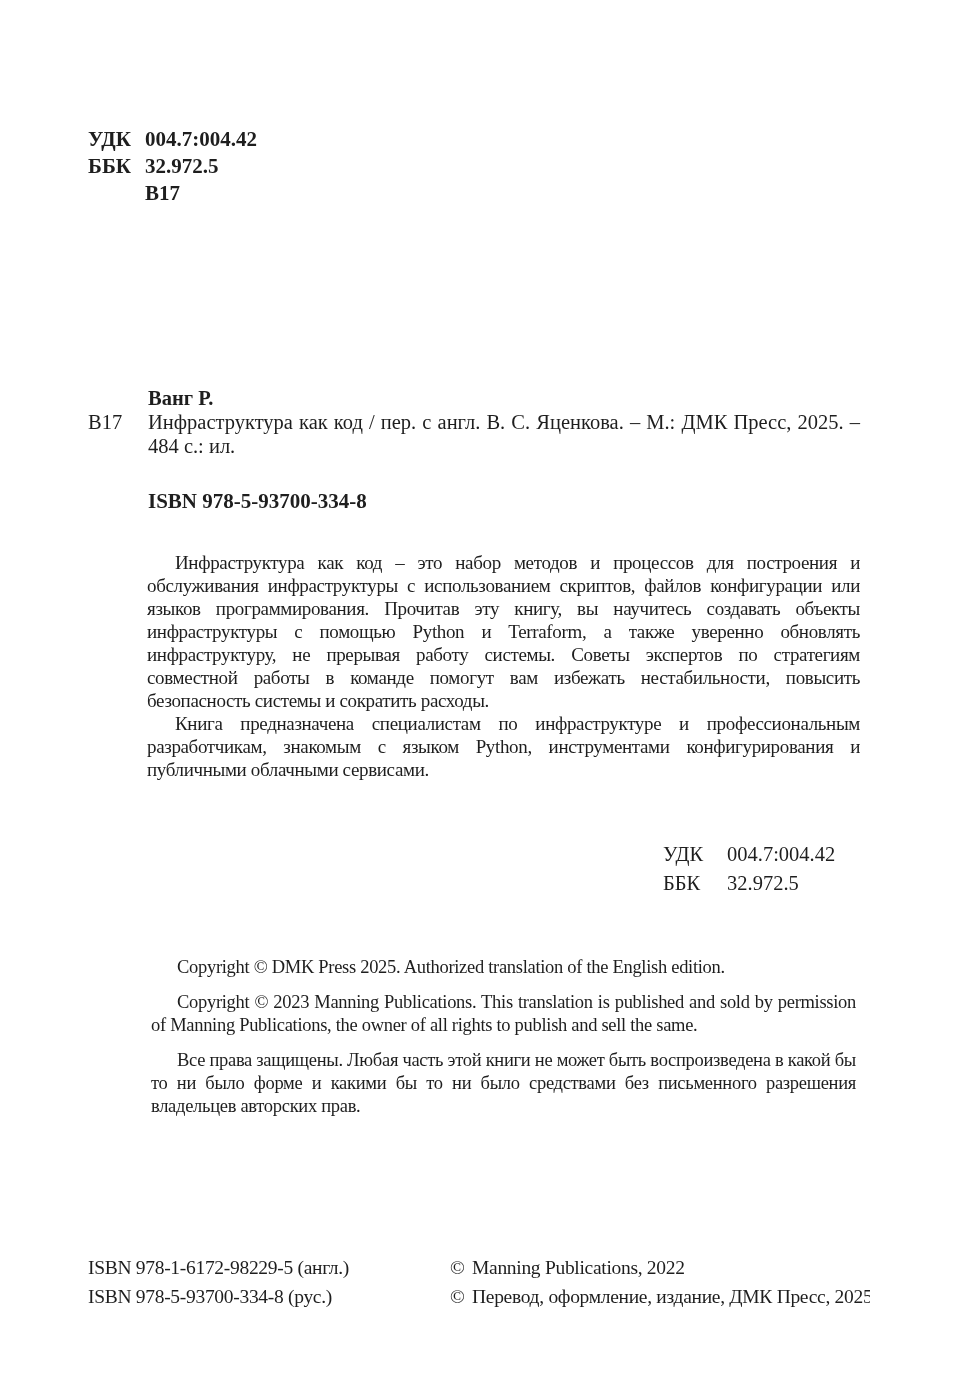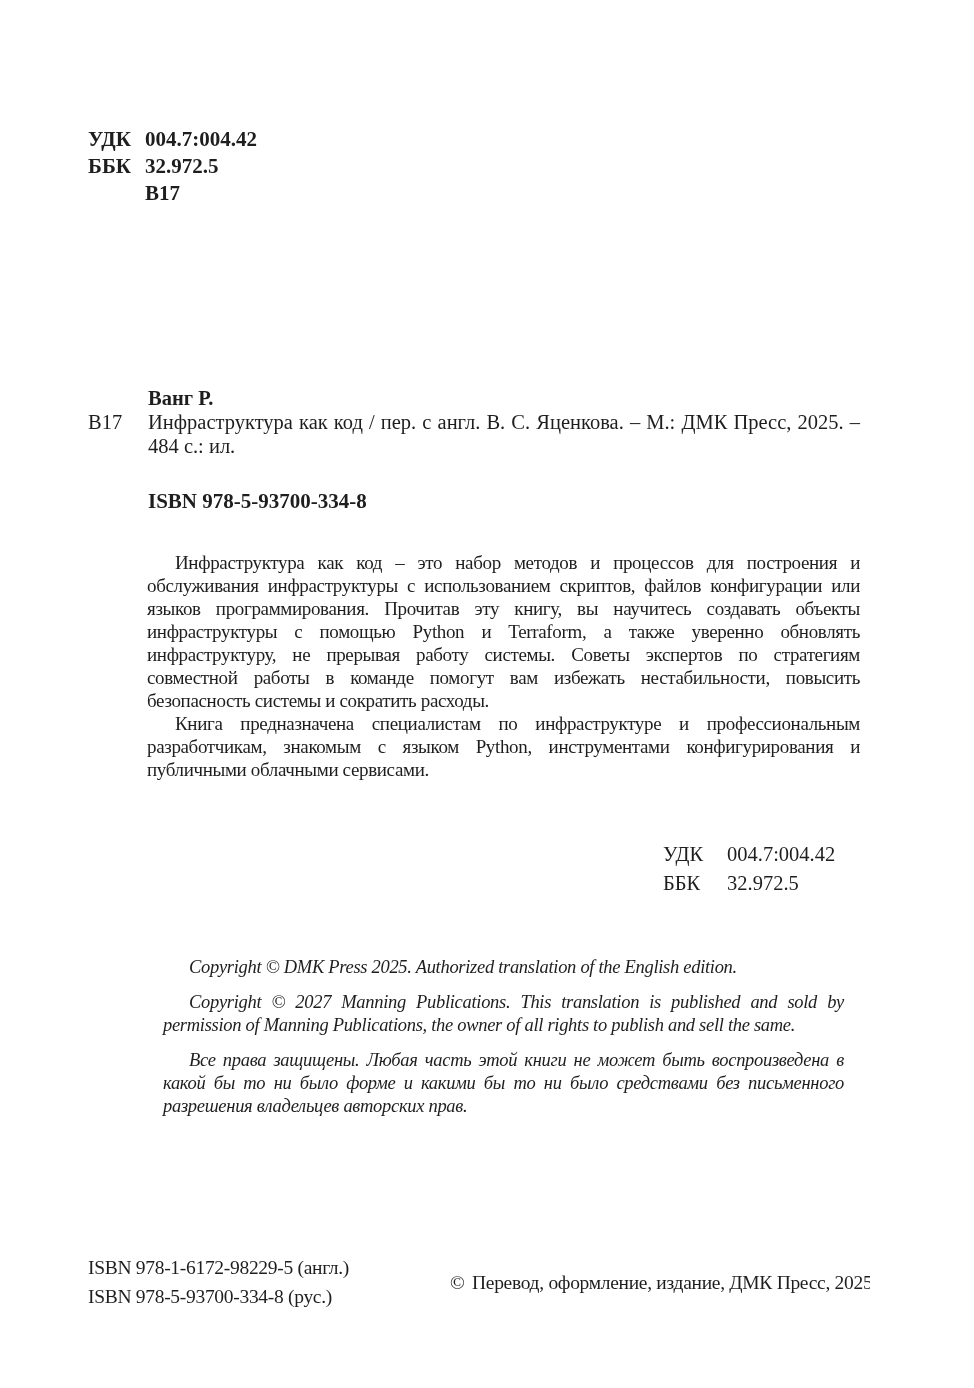"Copyright © DMK Press 2025." .copyright p { font-style: italic -> none; margin: 0 16px 12px -> 0 4px 12px }
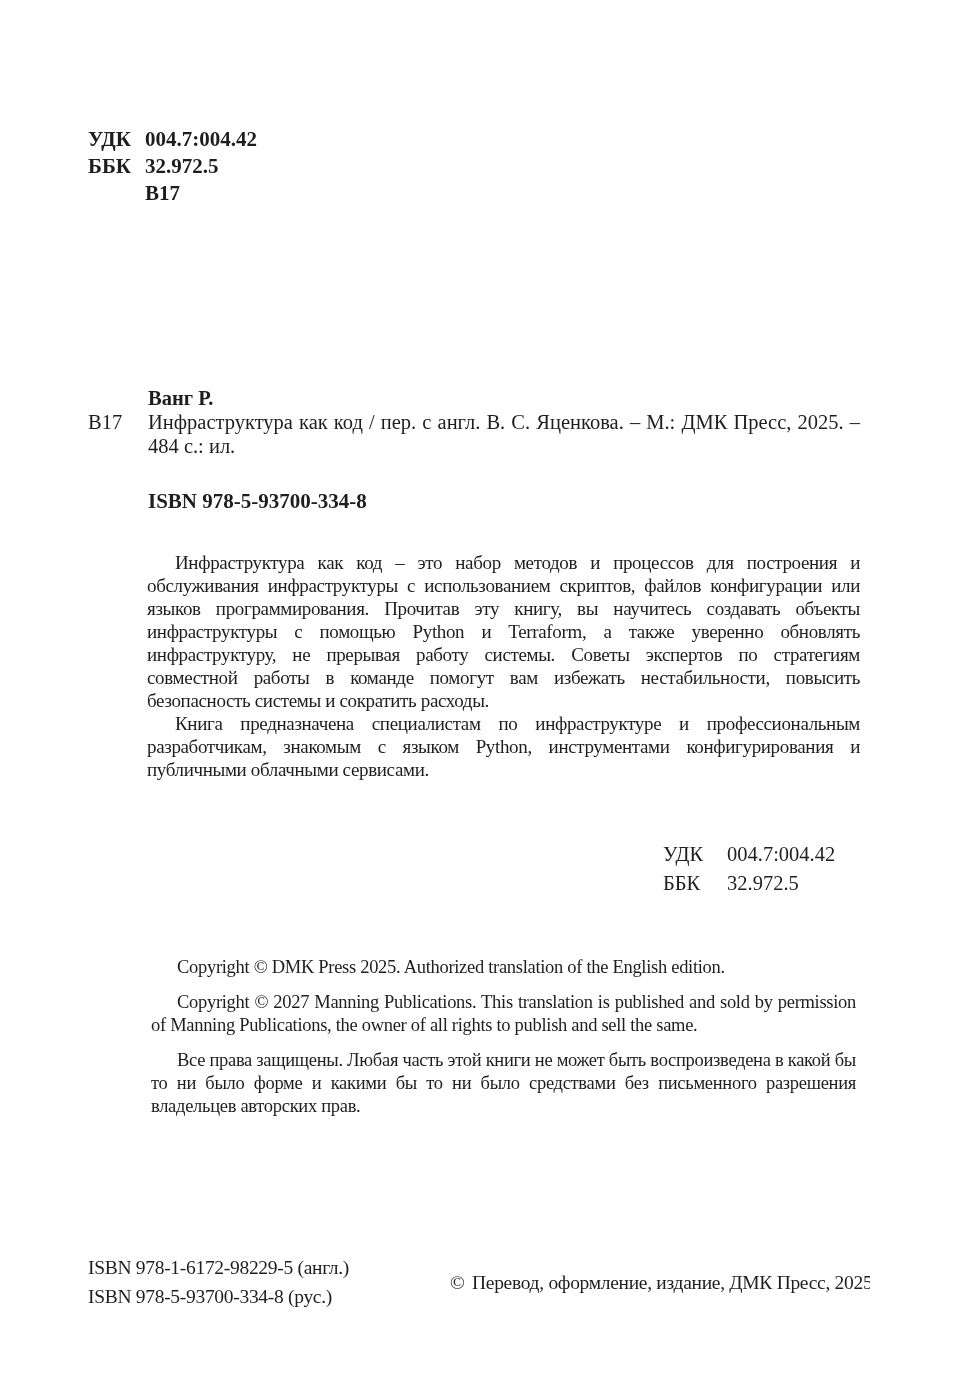"Copyright © 2027 Manning Publications." p { text: 2027 -> 2023 }
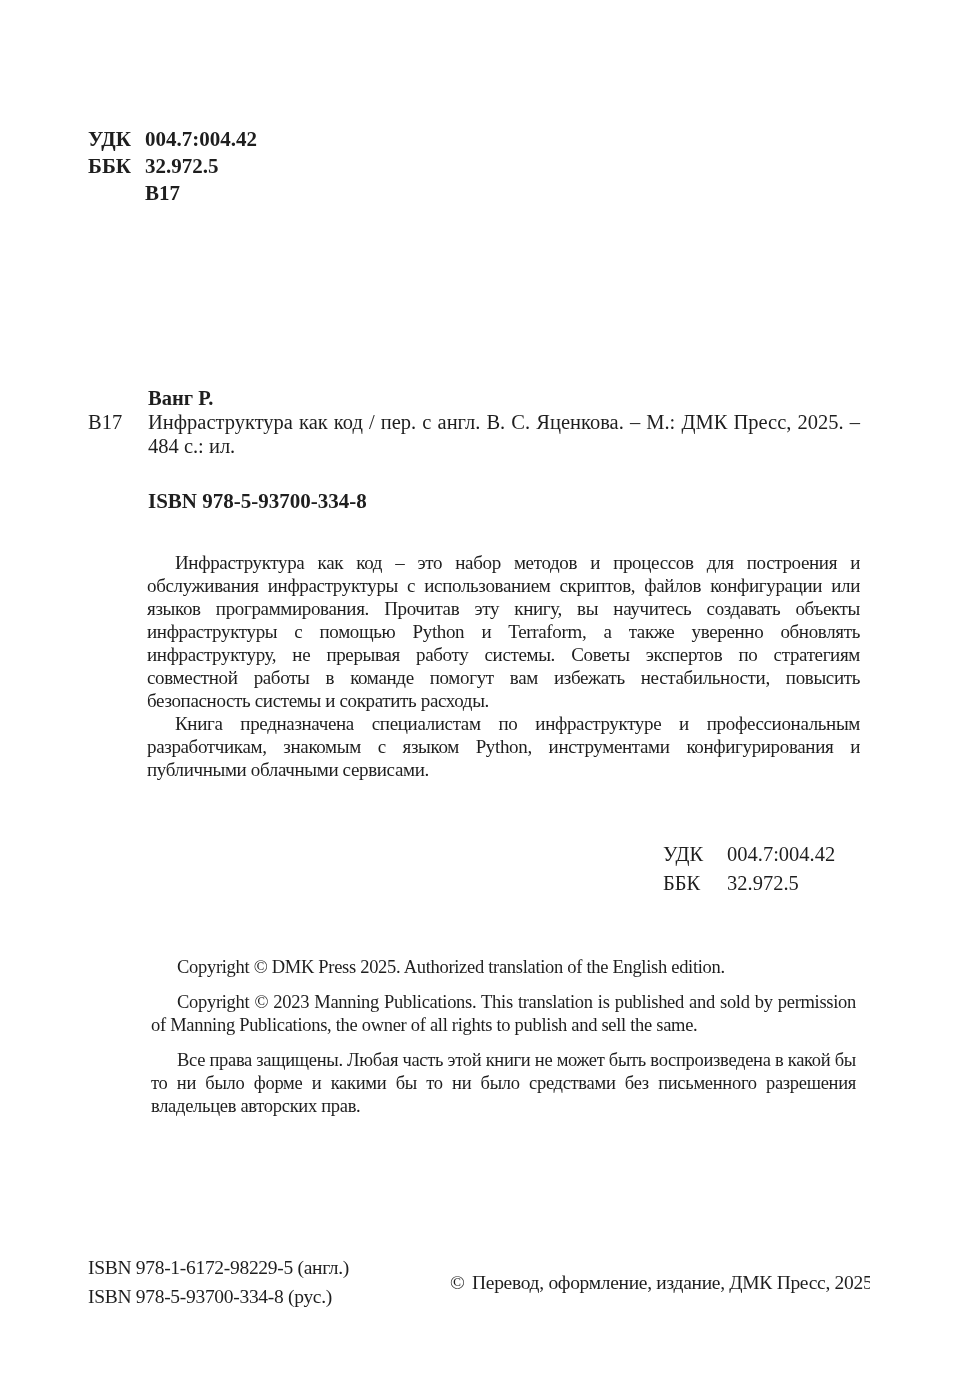"© Manning Publications, 2022" div { html: none -> <div> <span>©</span><span>Manning Publications, 2022</span> </div> }
